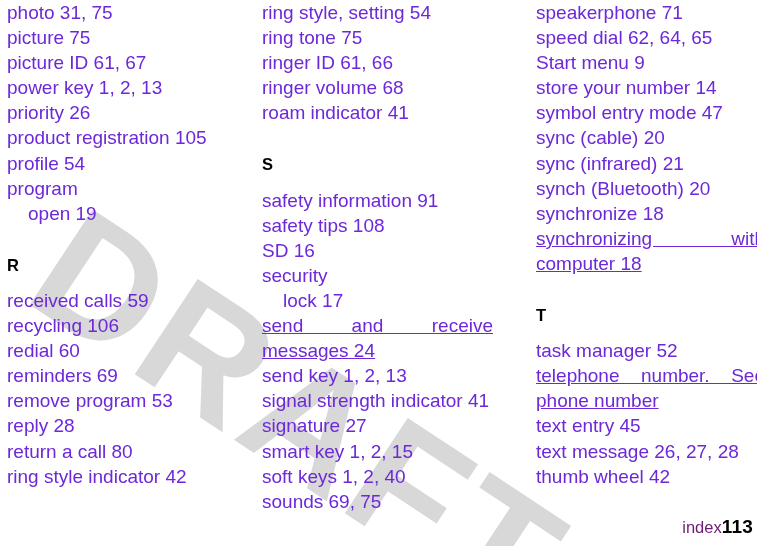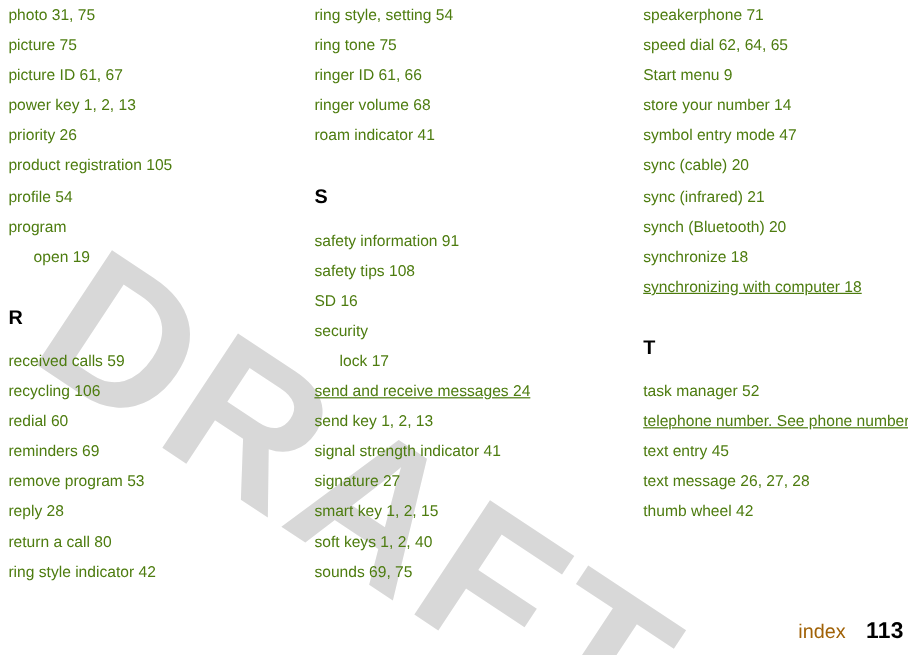"photo 31, 75" .entry { color: #4d7c0f -> #6d28d9; font-size: 13px -> 19px }
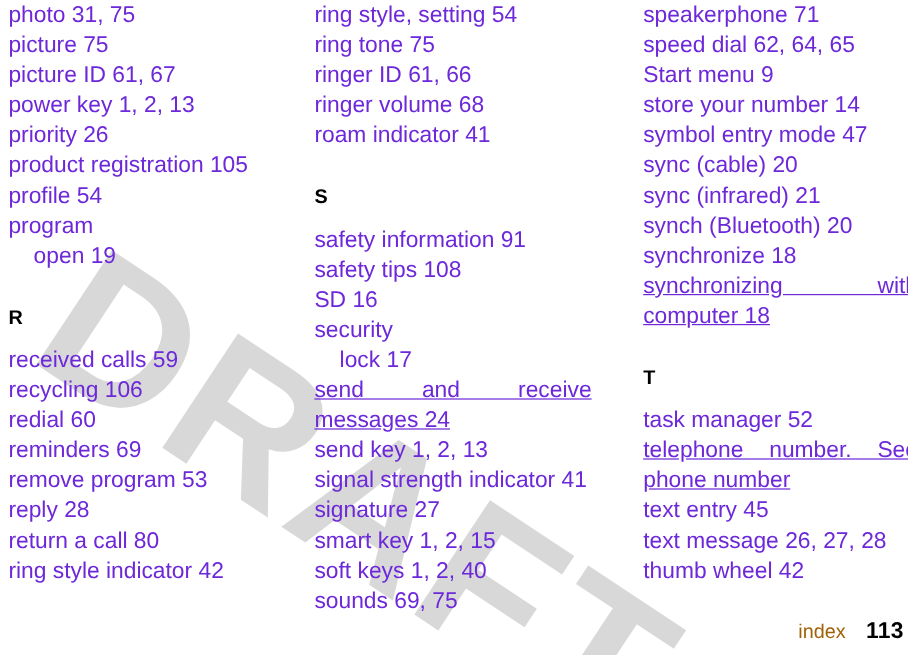"index" .footer-label { color: #a16207 -> #701a75 }
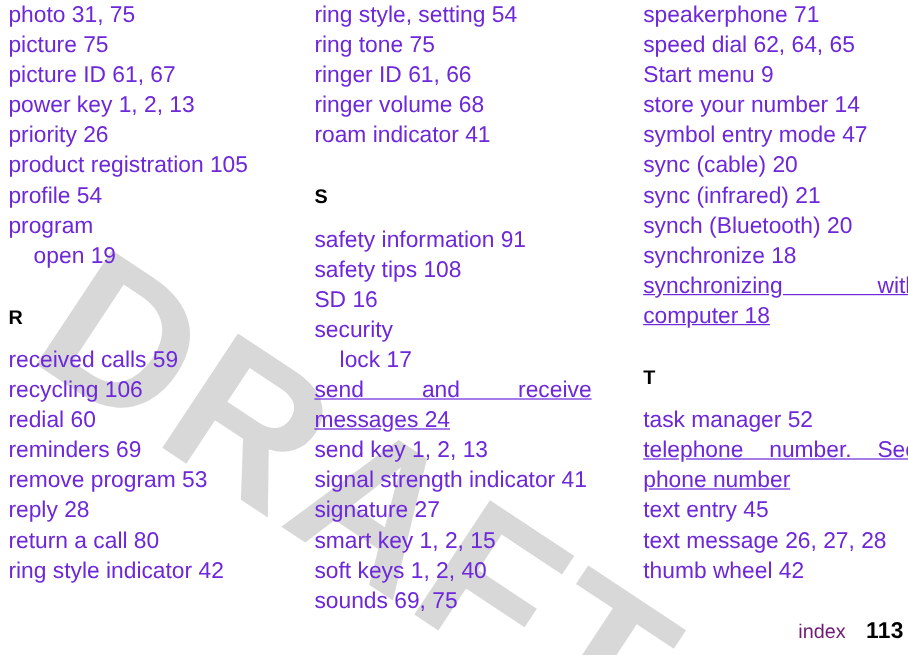"113" .footer-page { margin-left: 17px -> none }
